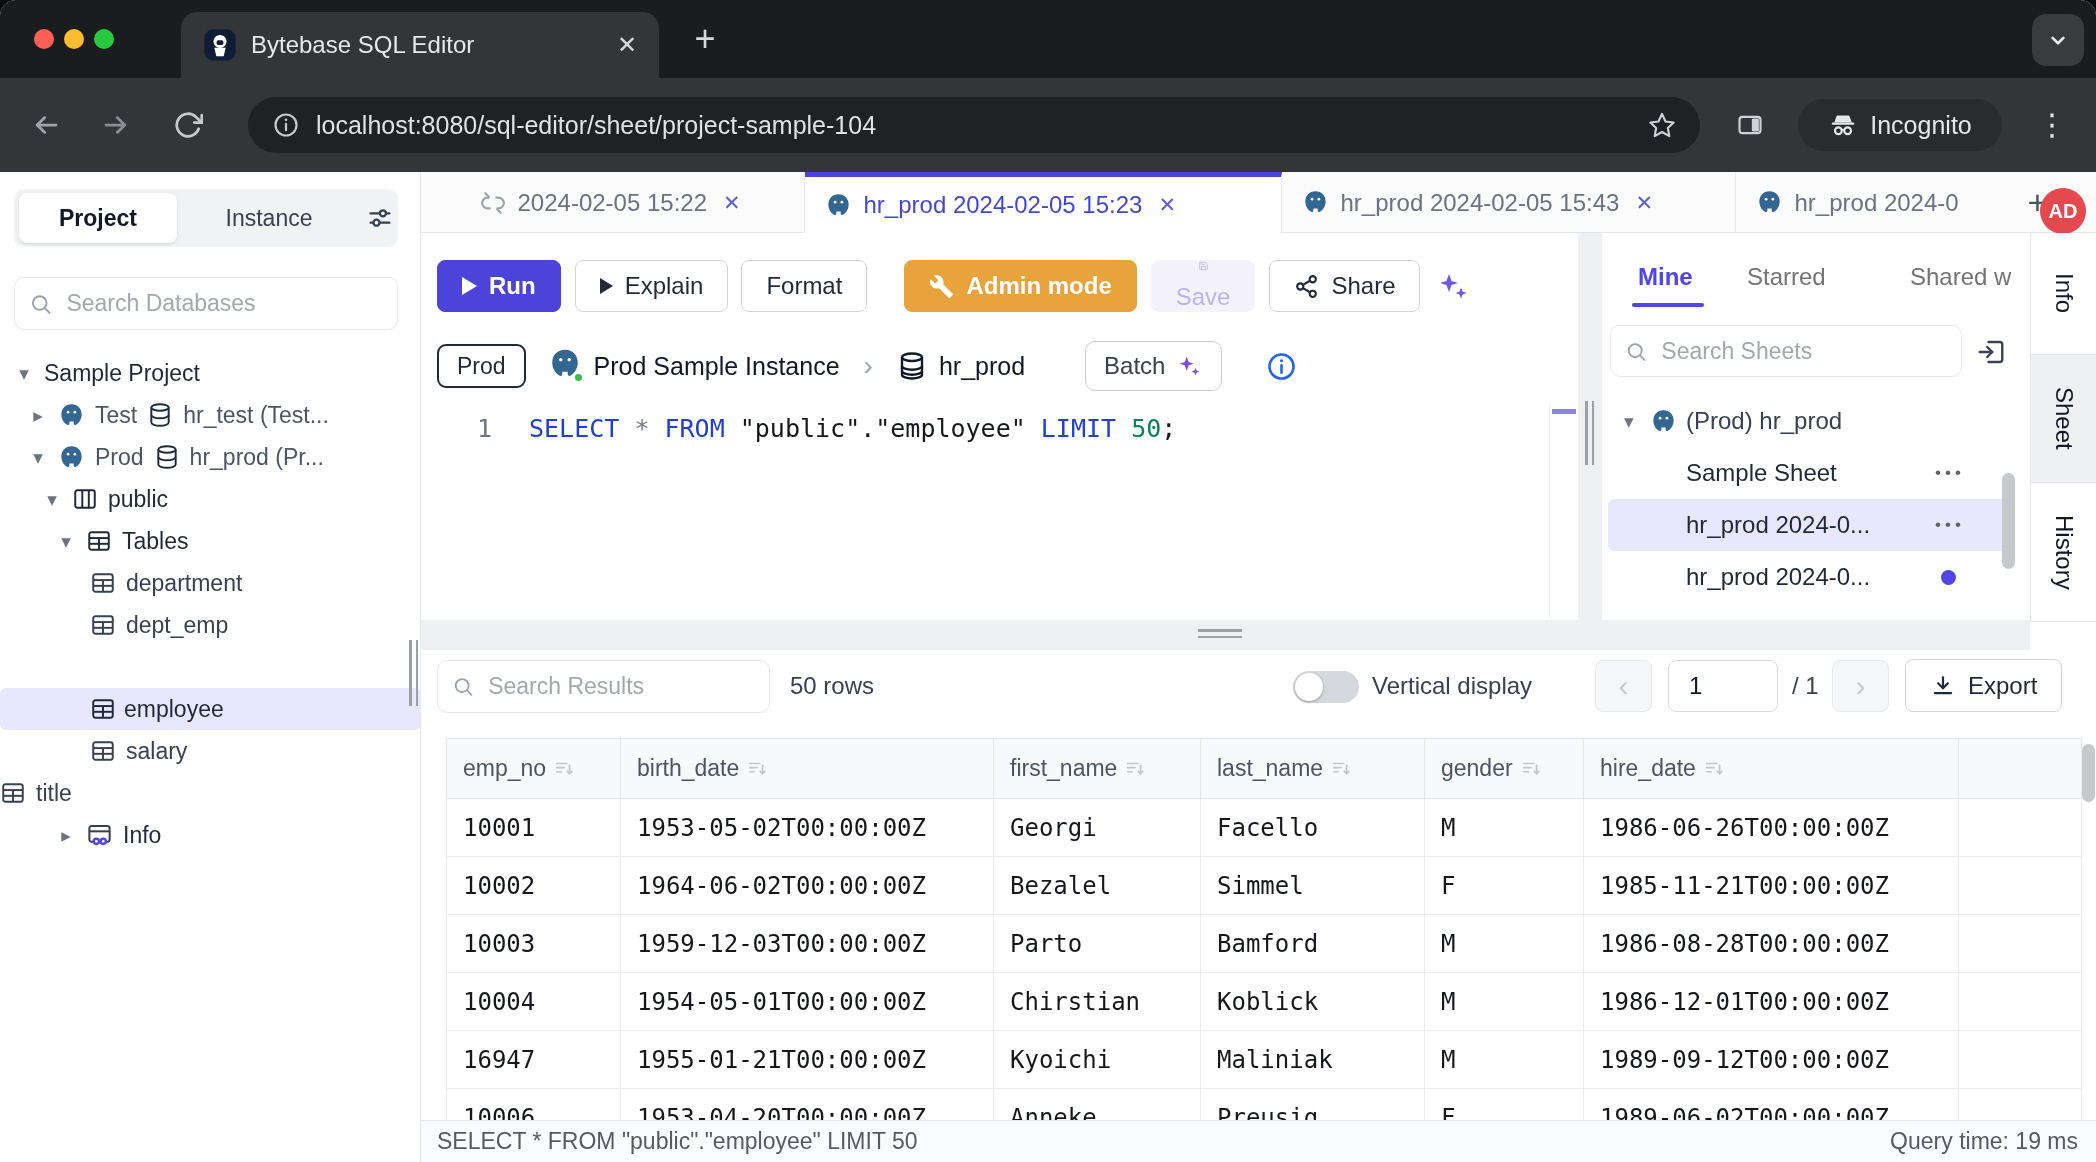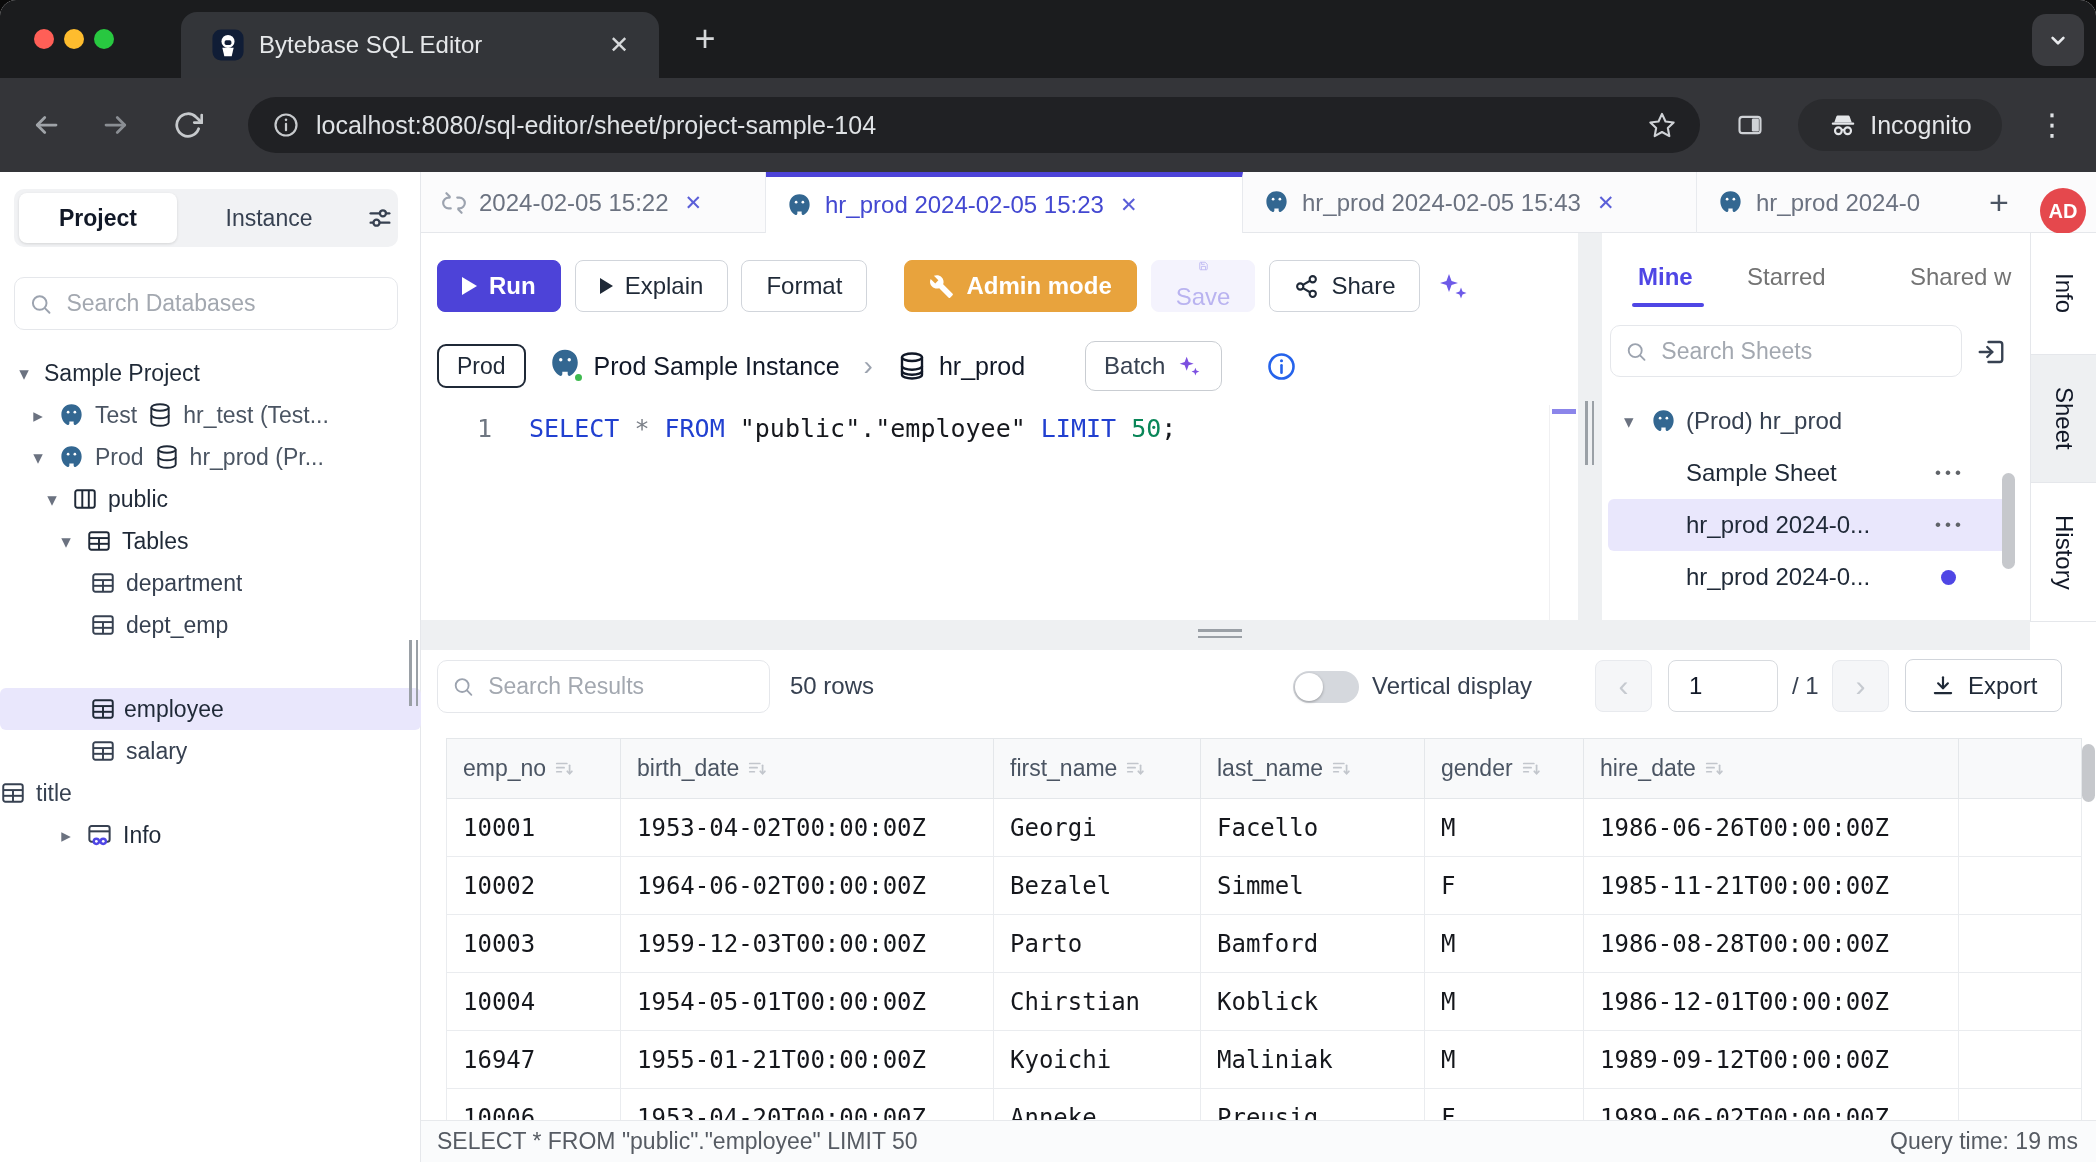"Bytebase SQL Editor" .btab { padding: 0 30px -> 0 22px }
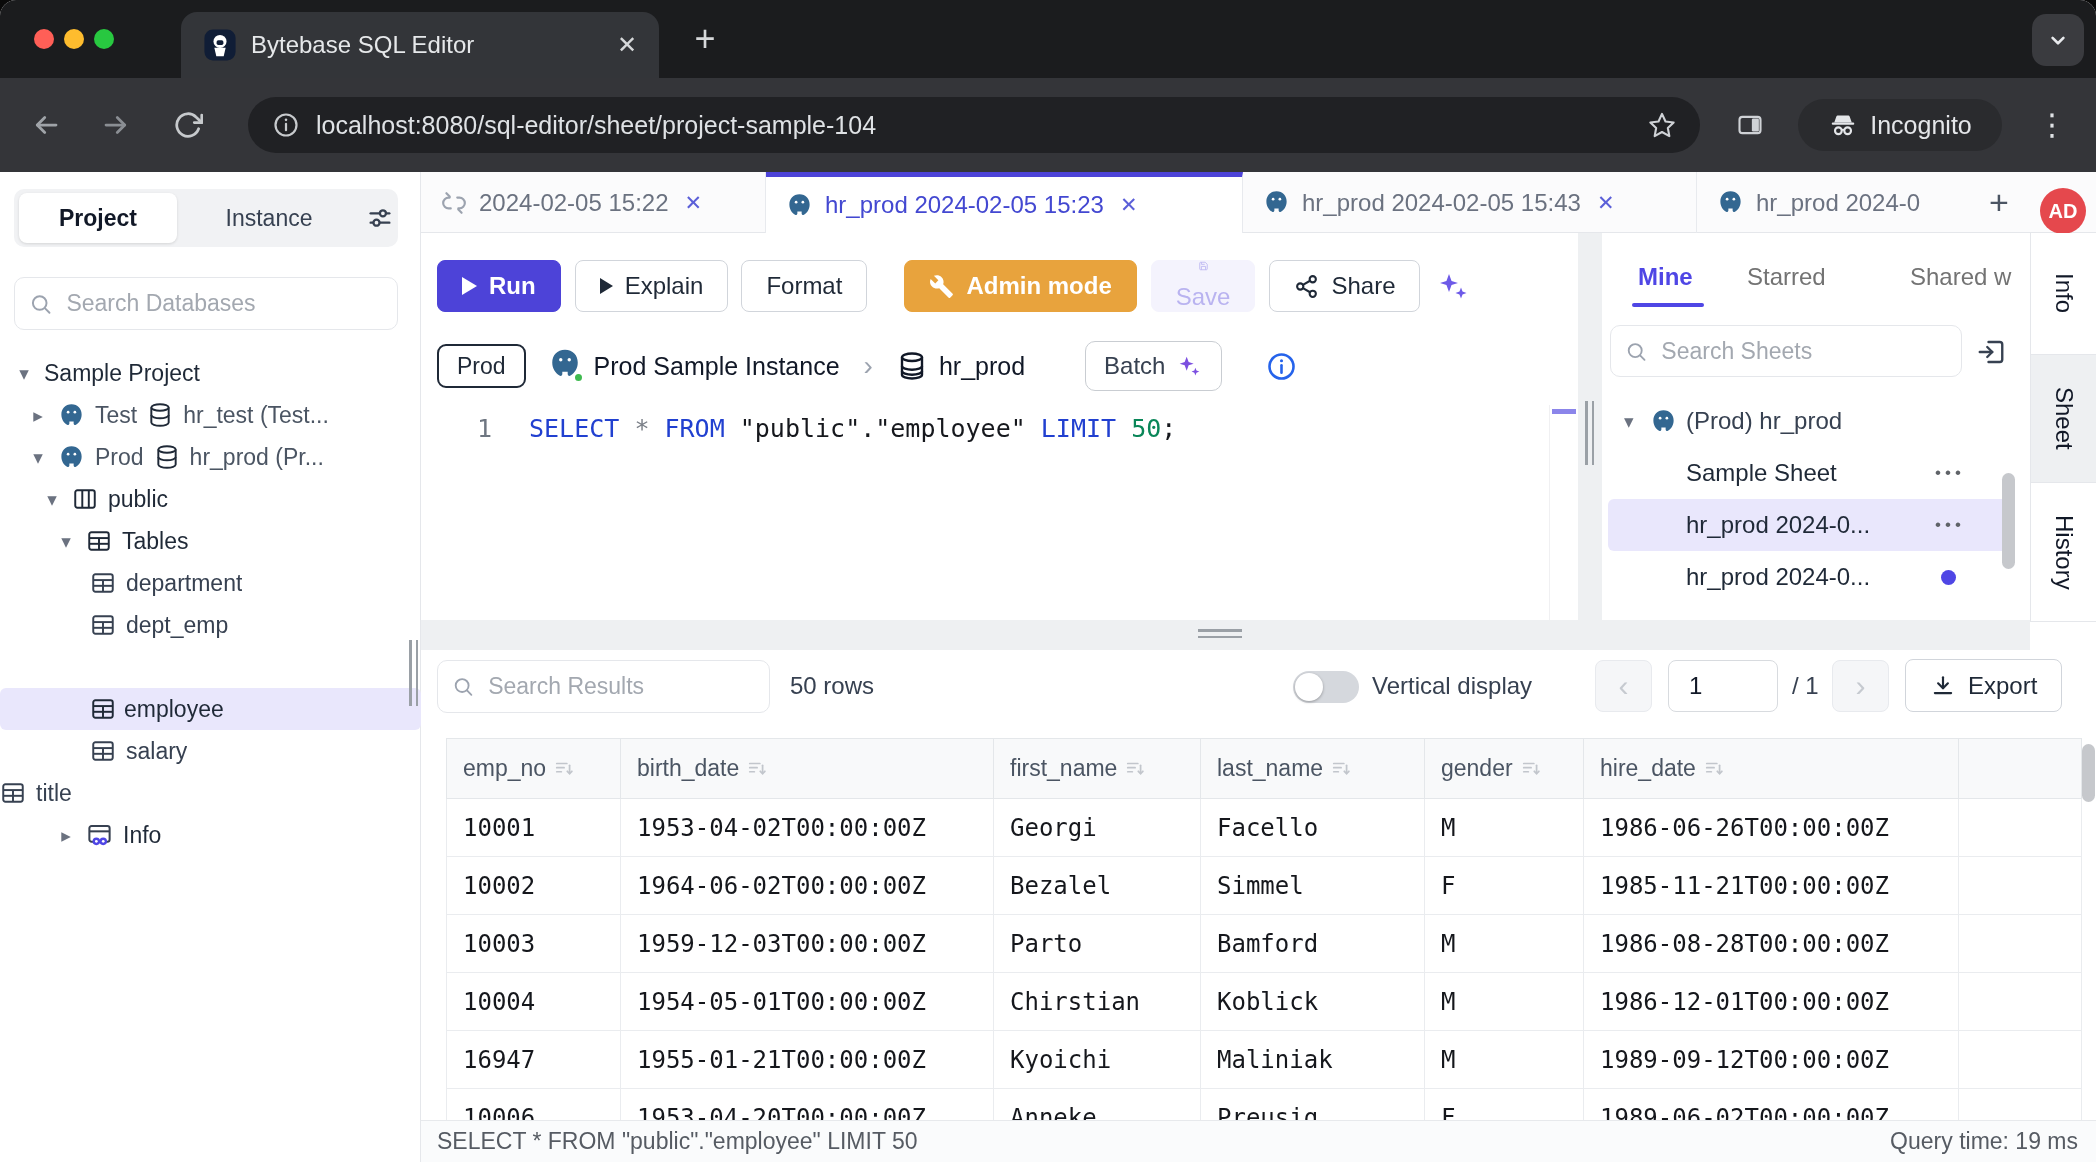"2024-02-05 15:22" .etabbar { justify-content: none -> center }
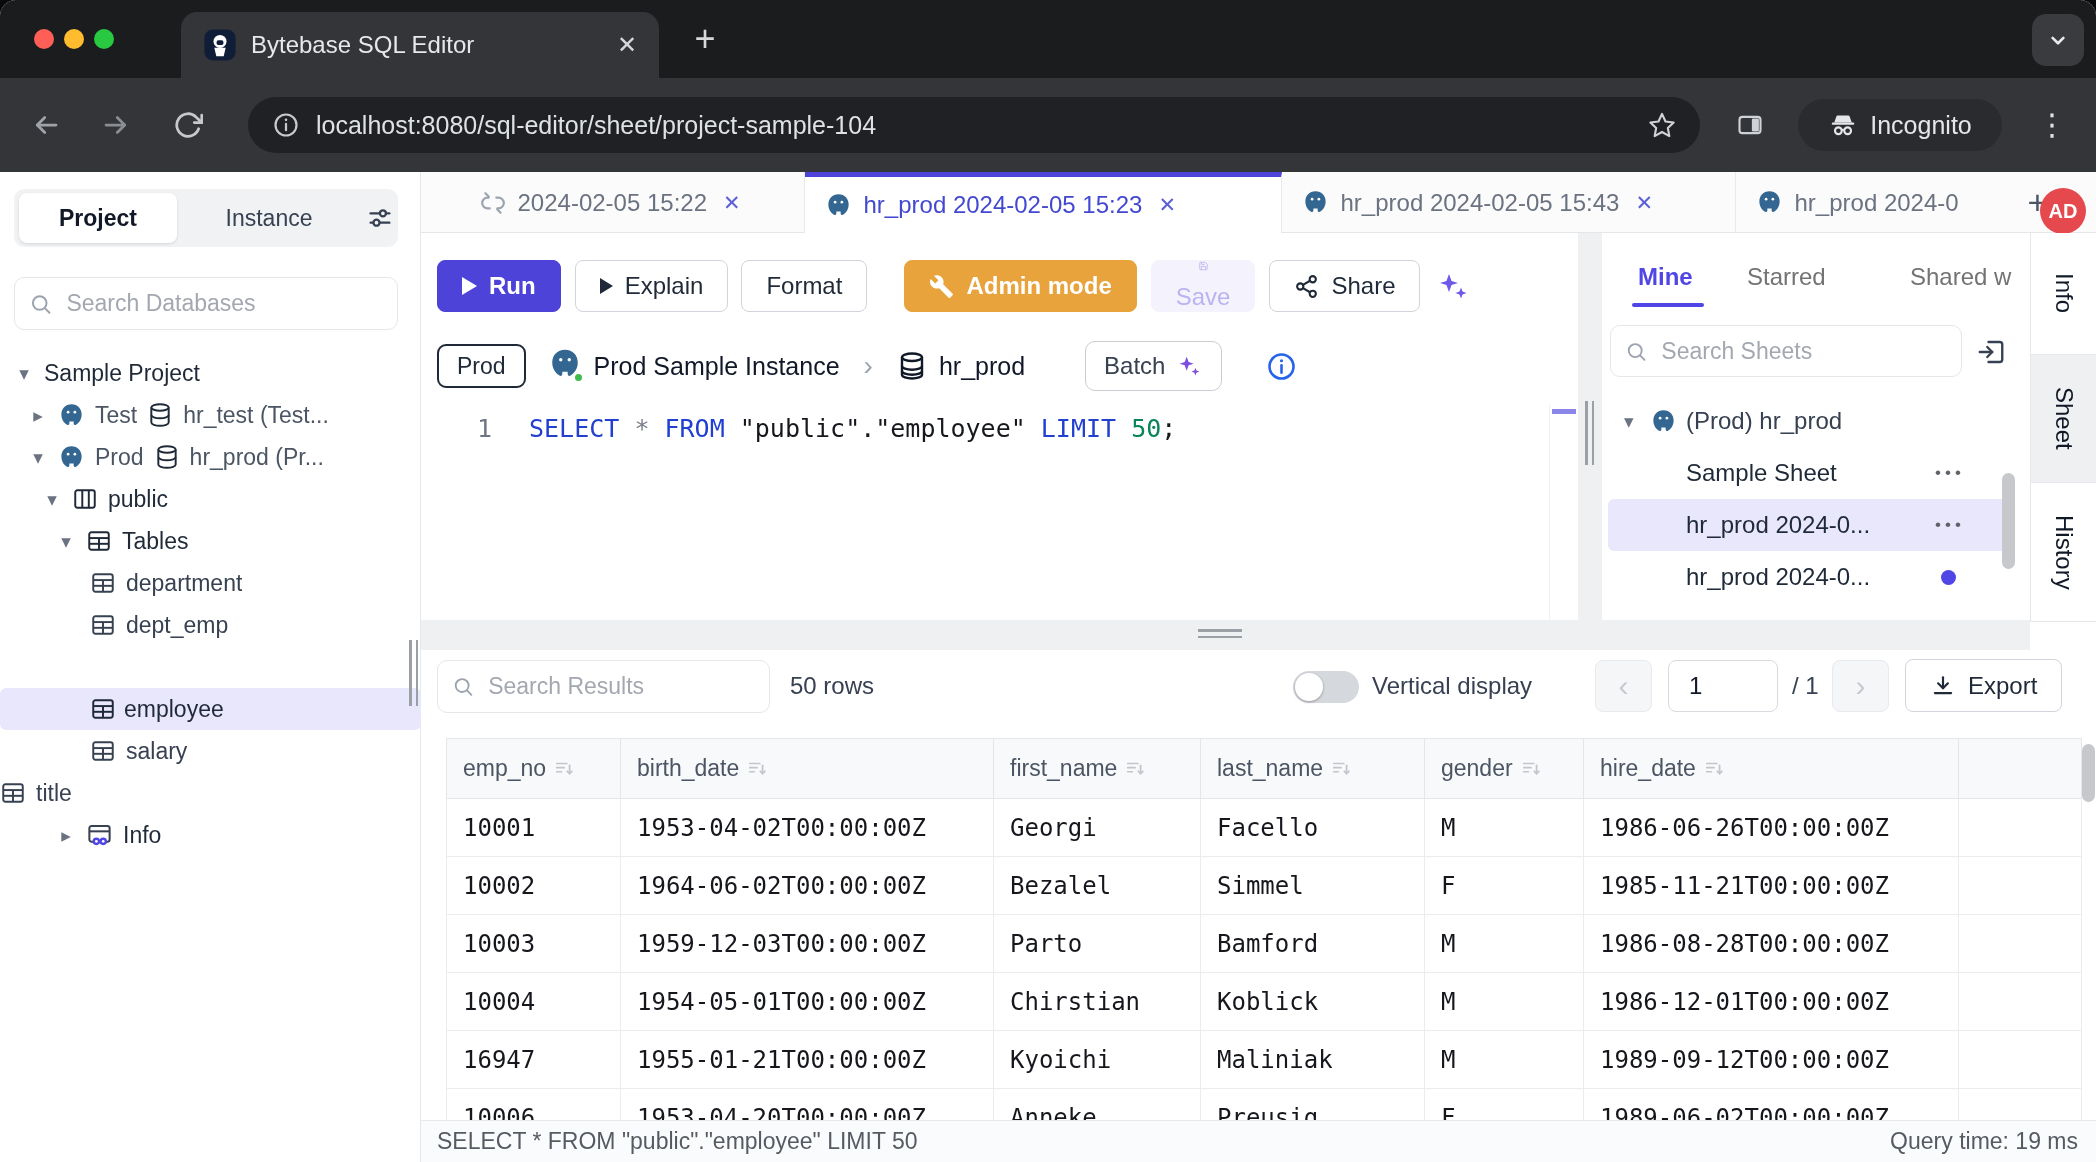"1953-04-02T00:00:00Z" td { text: 1953-04-02T00:00:00Z -> 1953-05-02T00:00:00Z }
